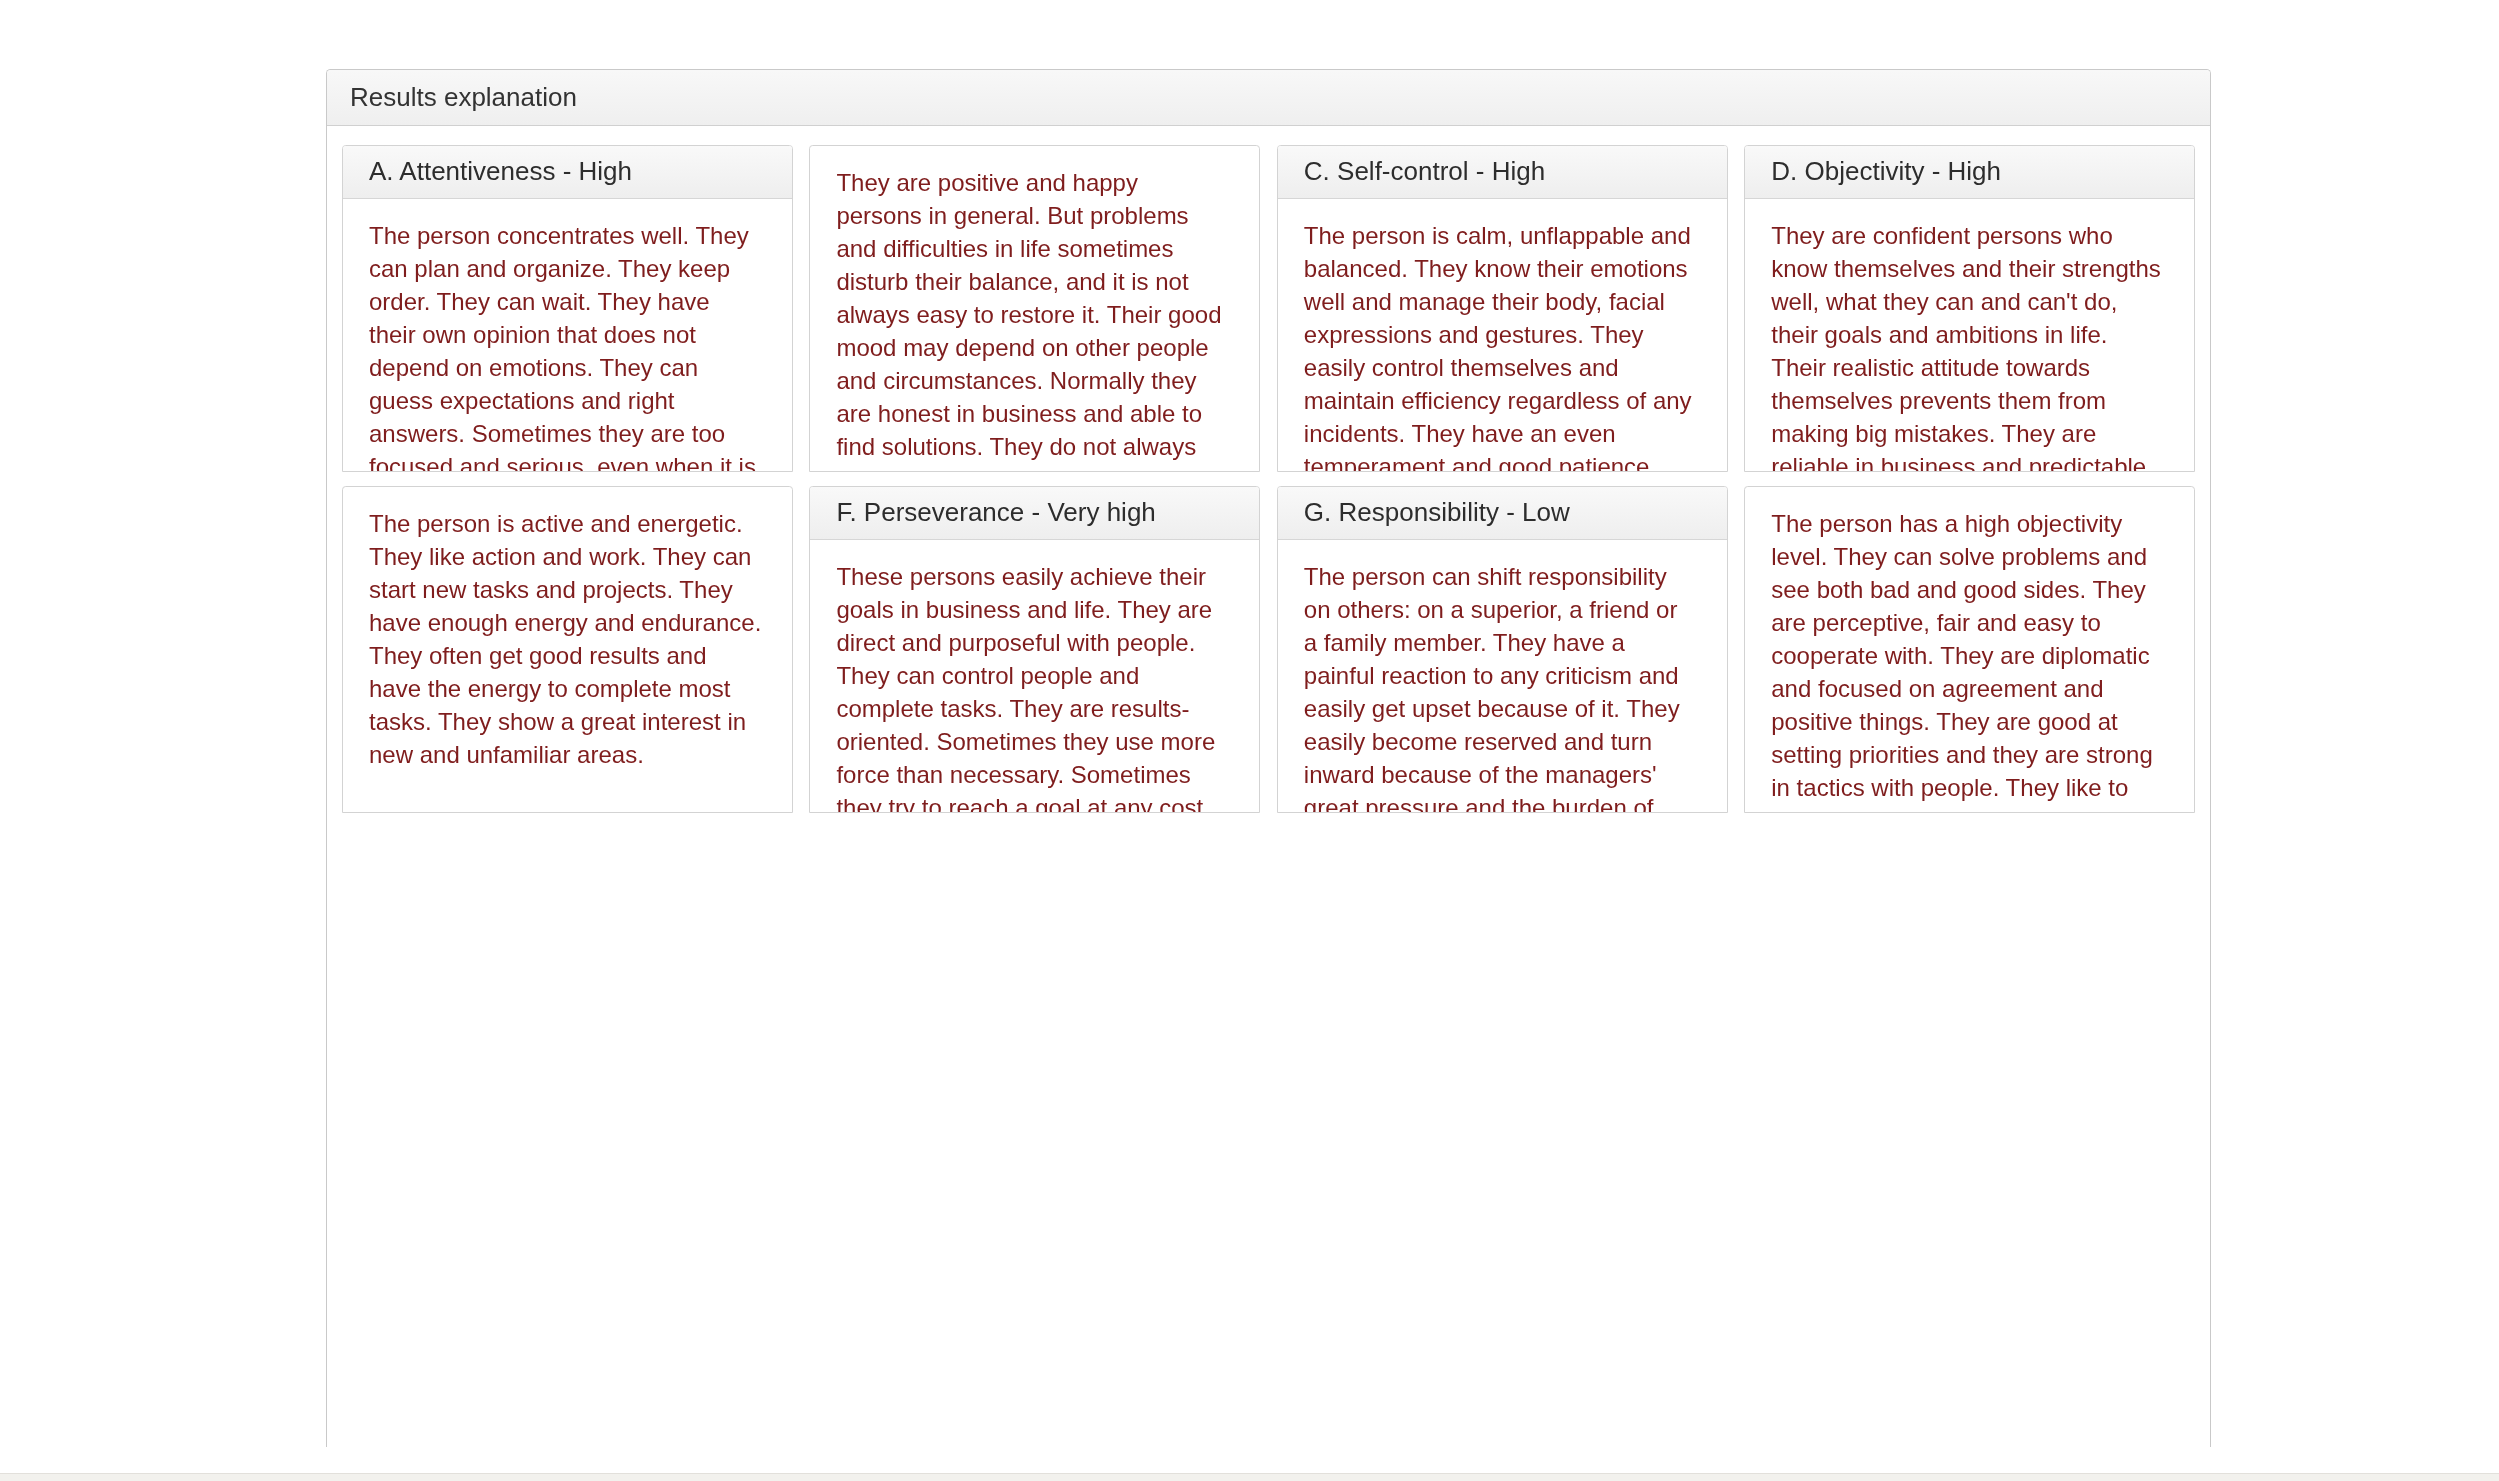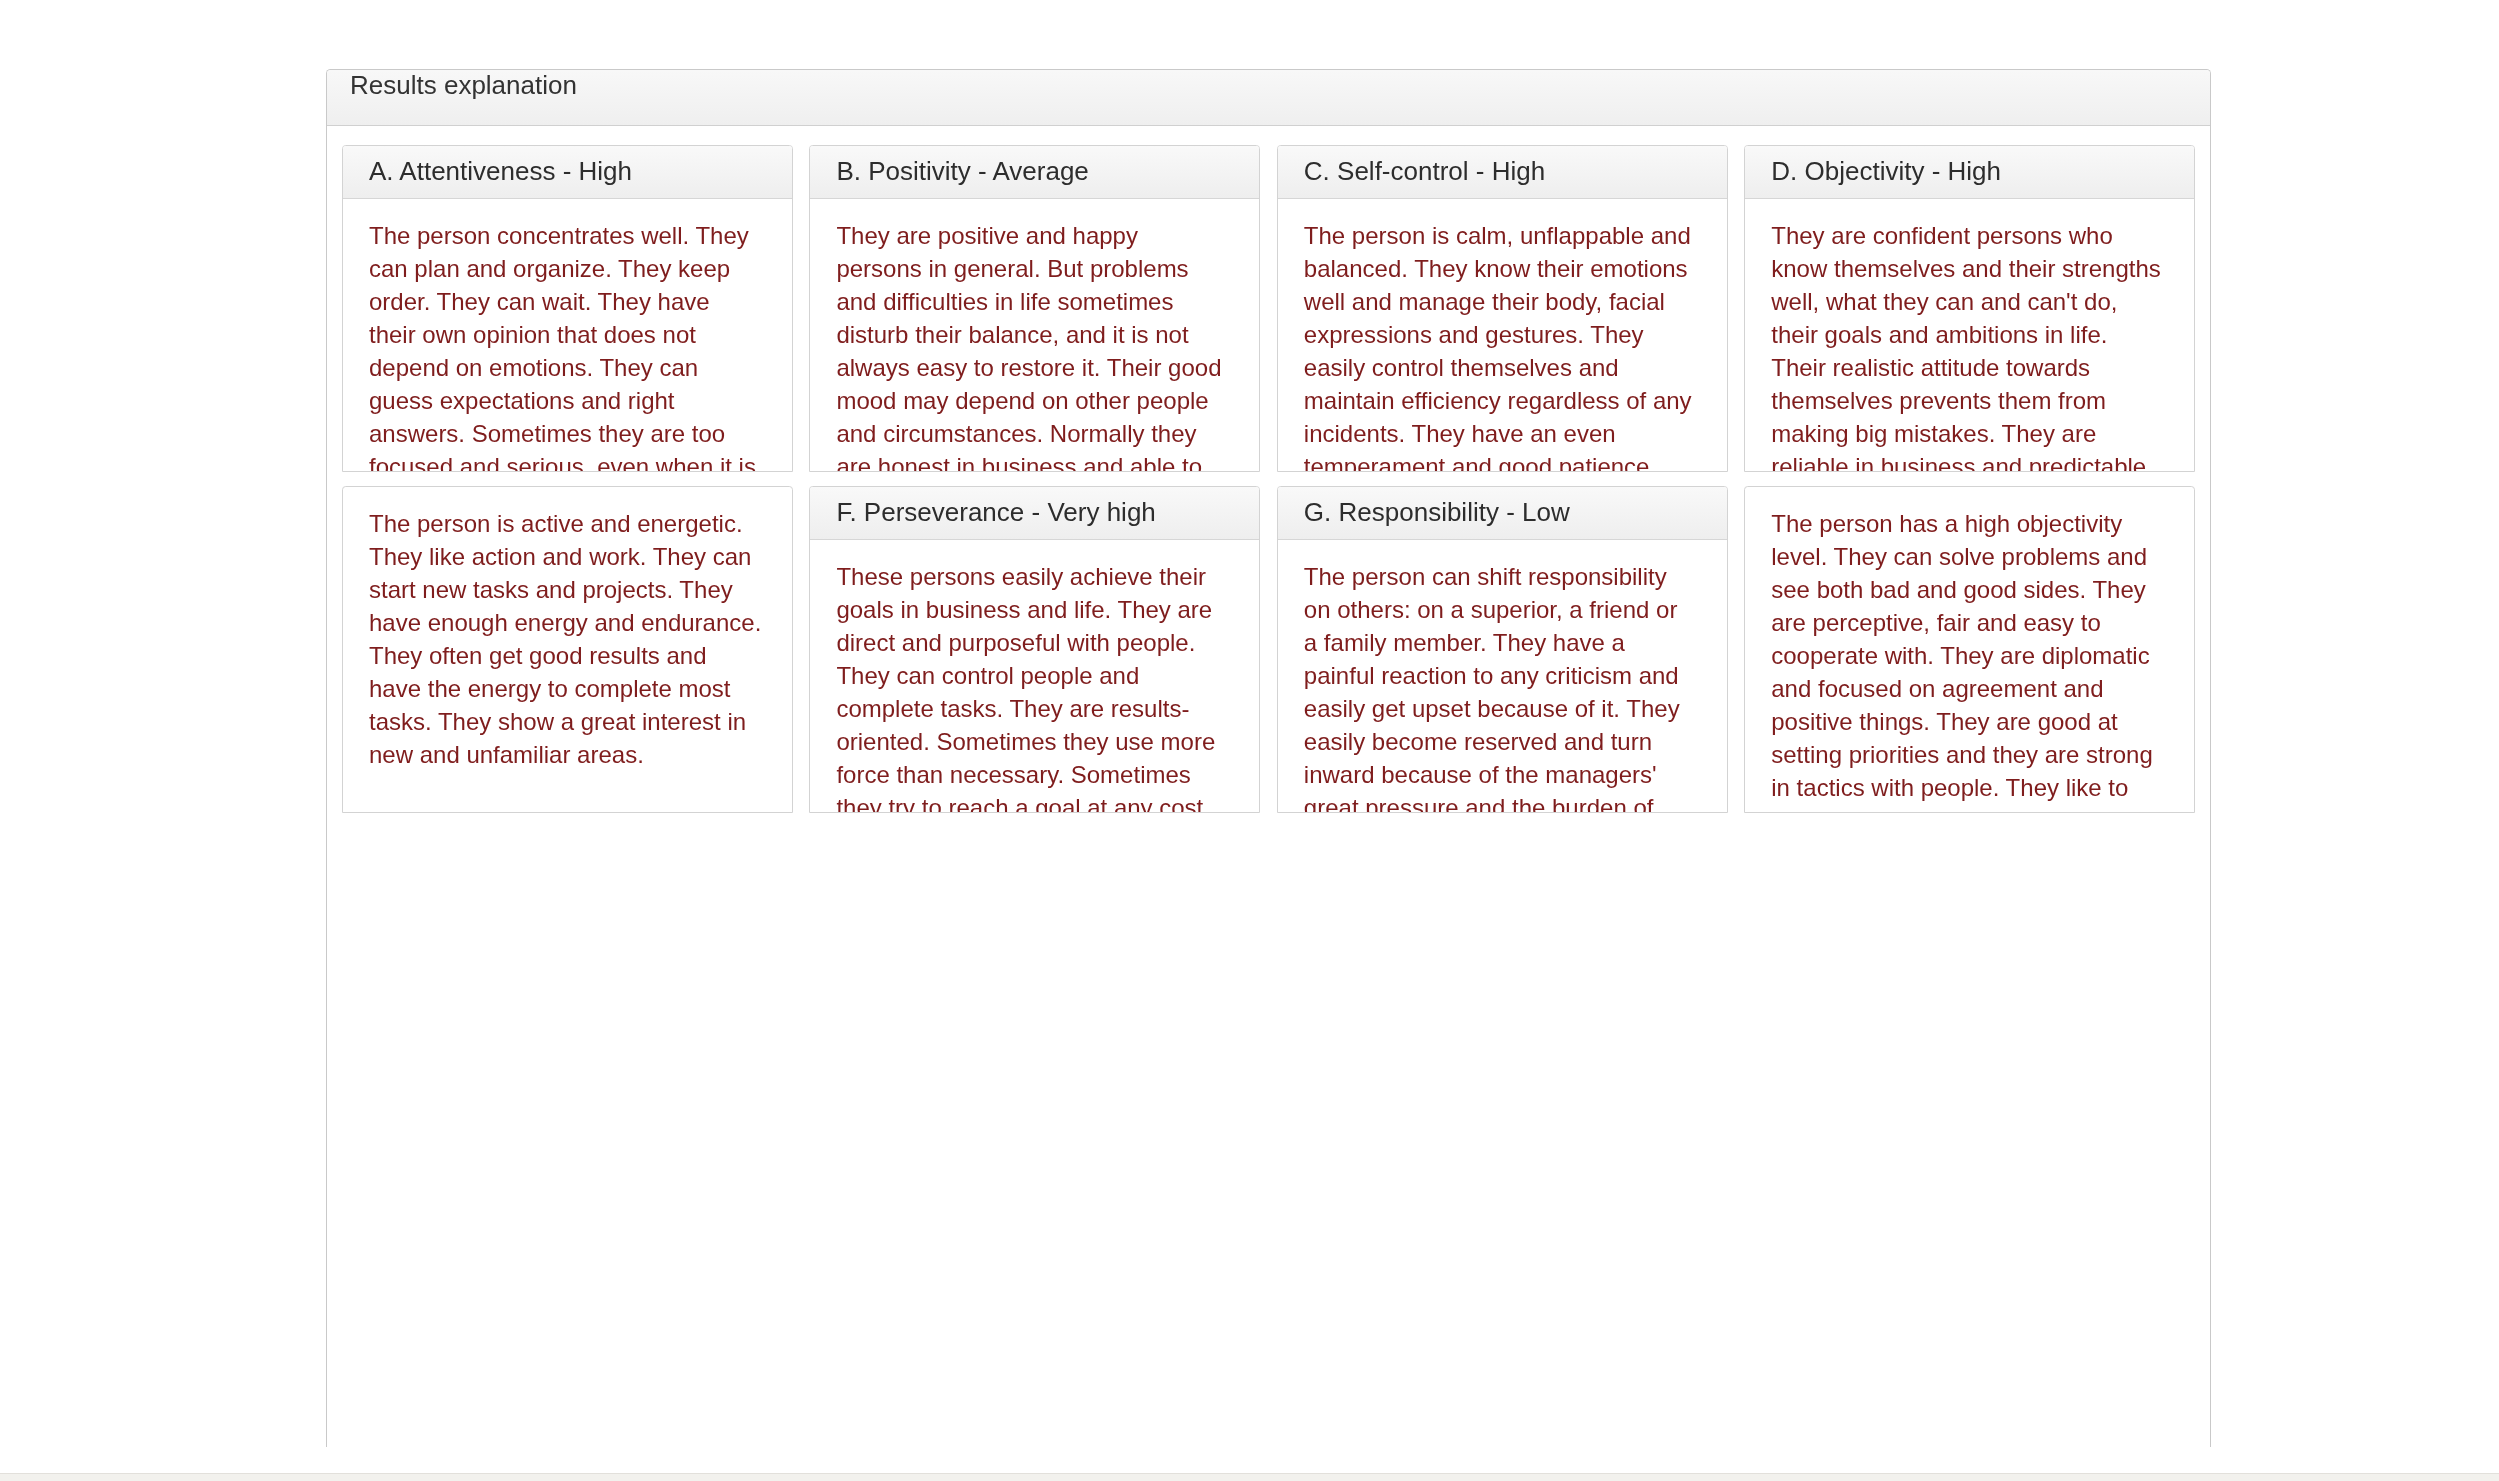"Results explanation" .panel-header { align-items: none -> center }
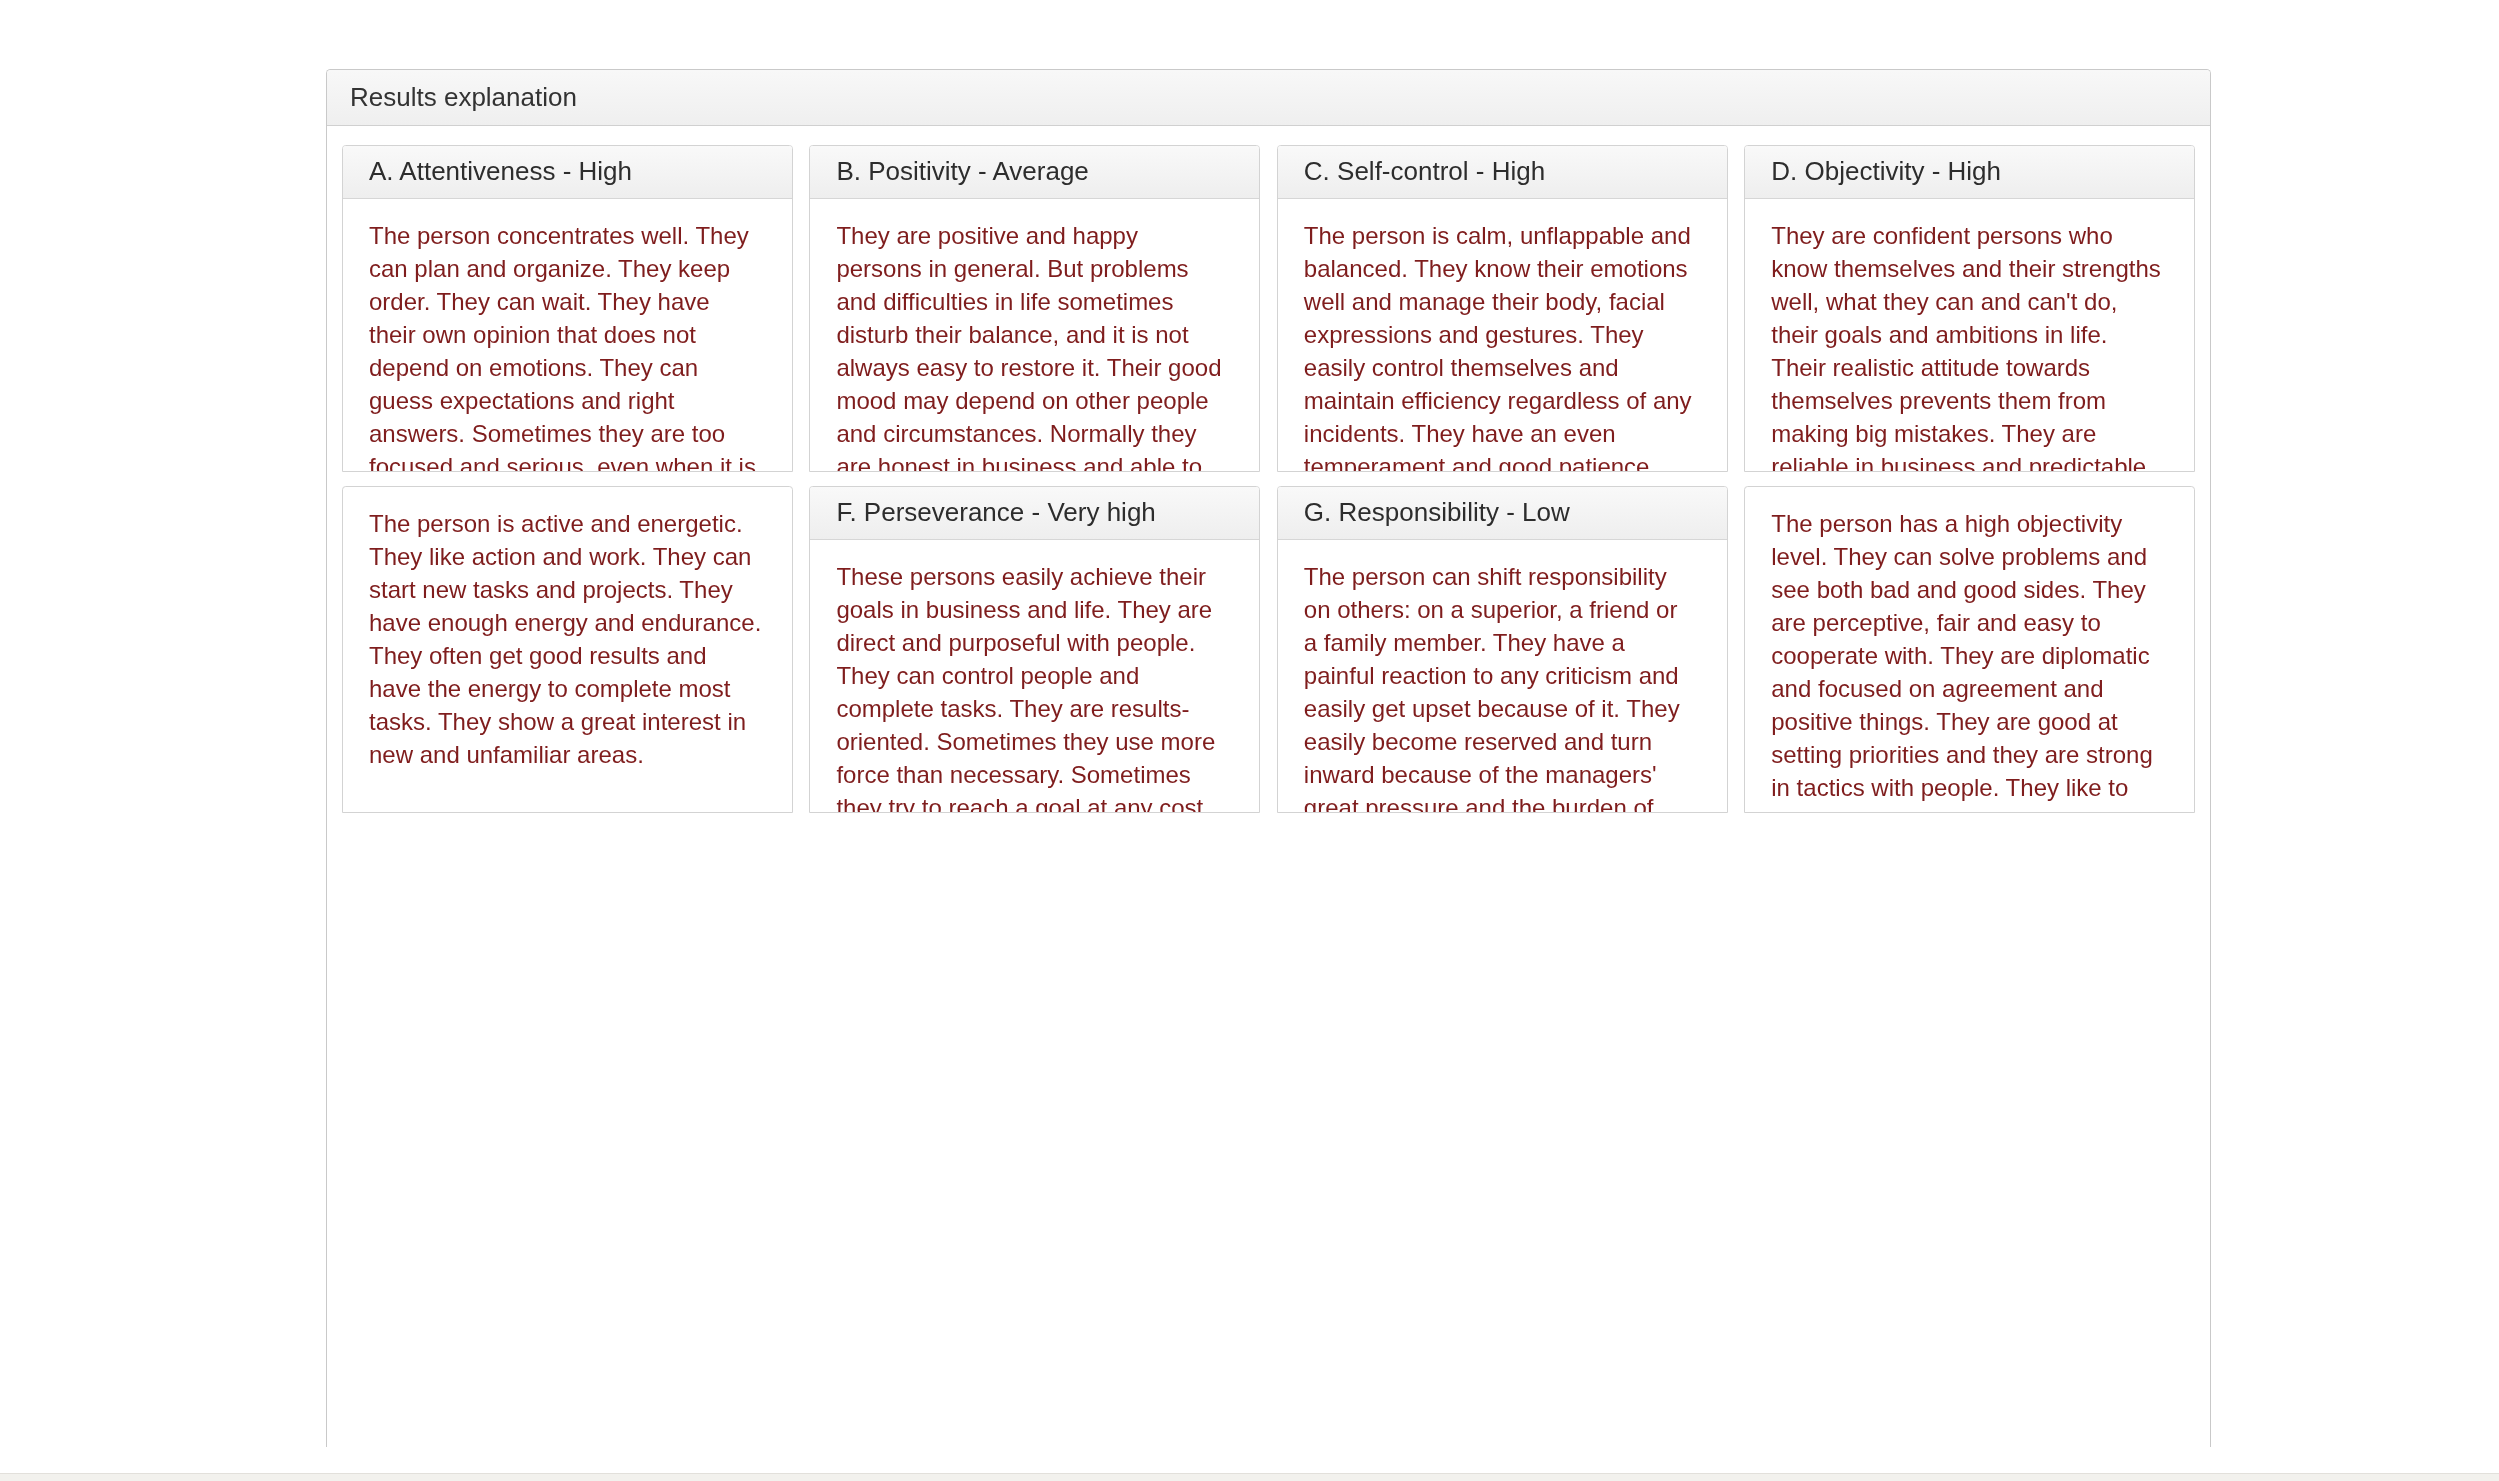"B. Positivity - Average" div.card-header { html: <div> <span>B. Positivity - Average</span> </div> -> none }
